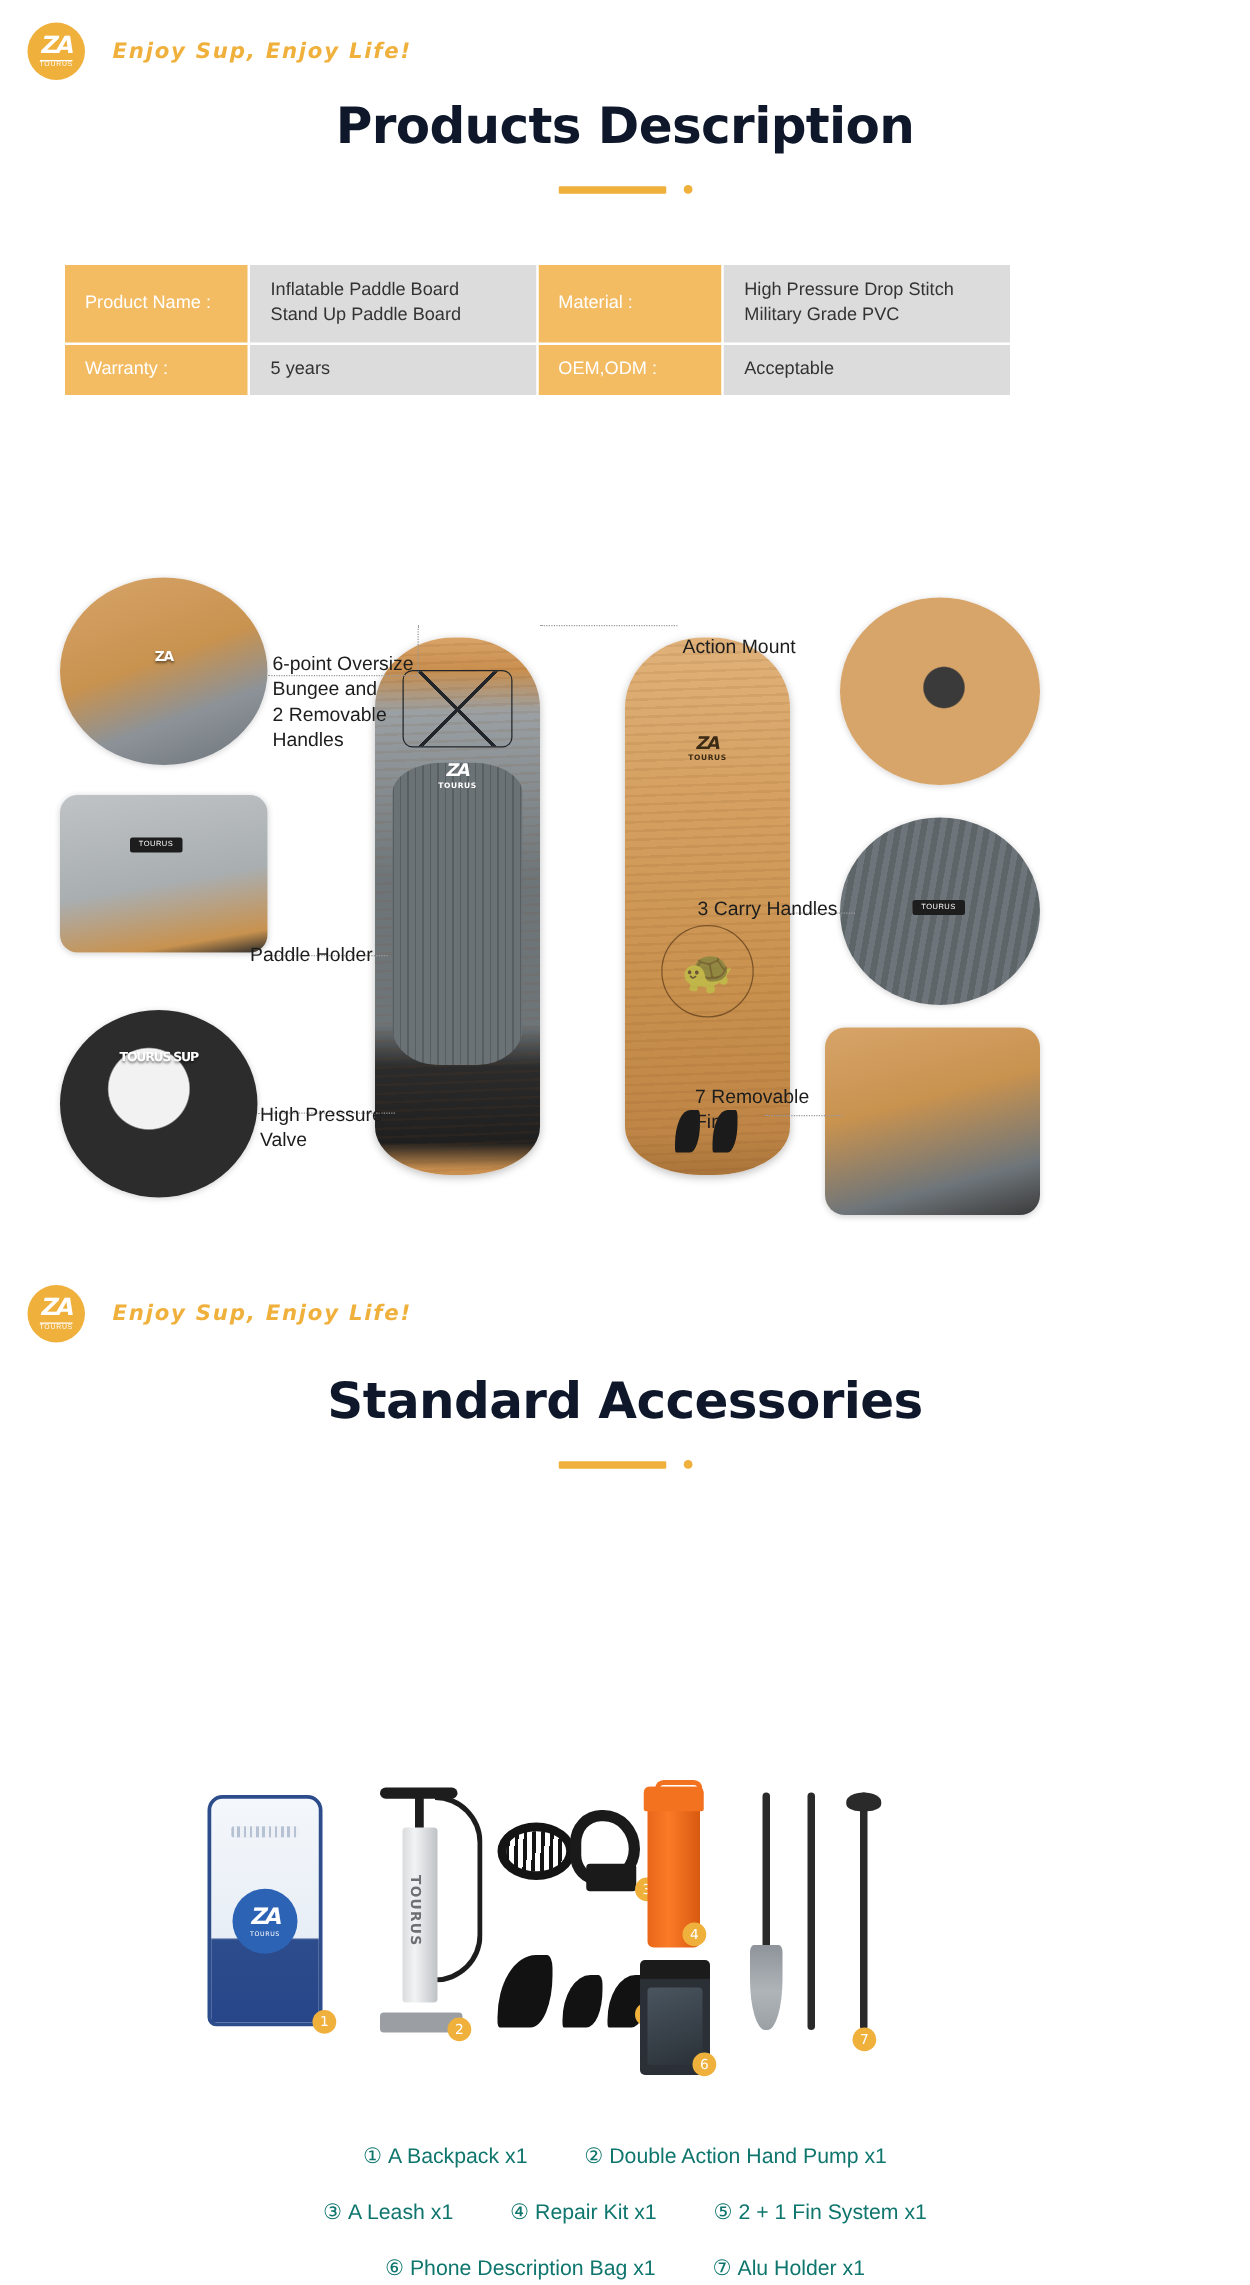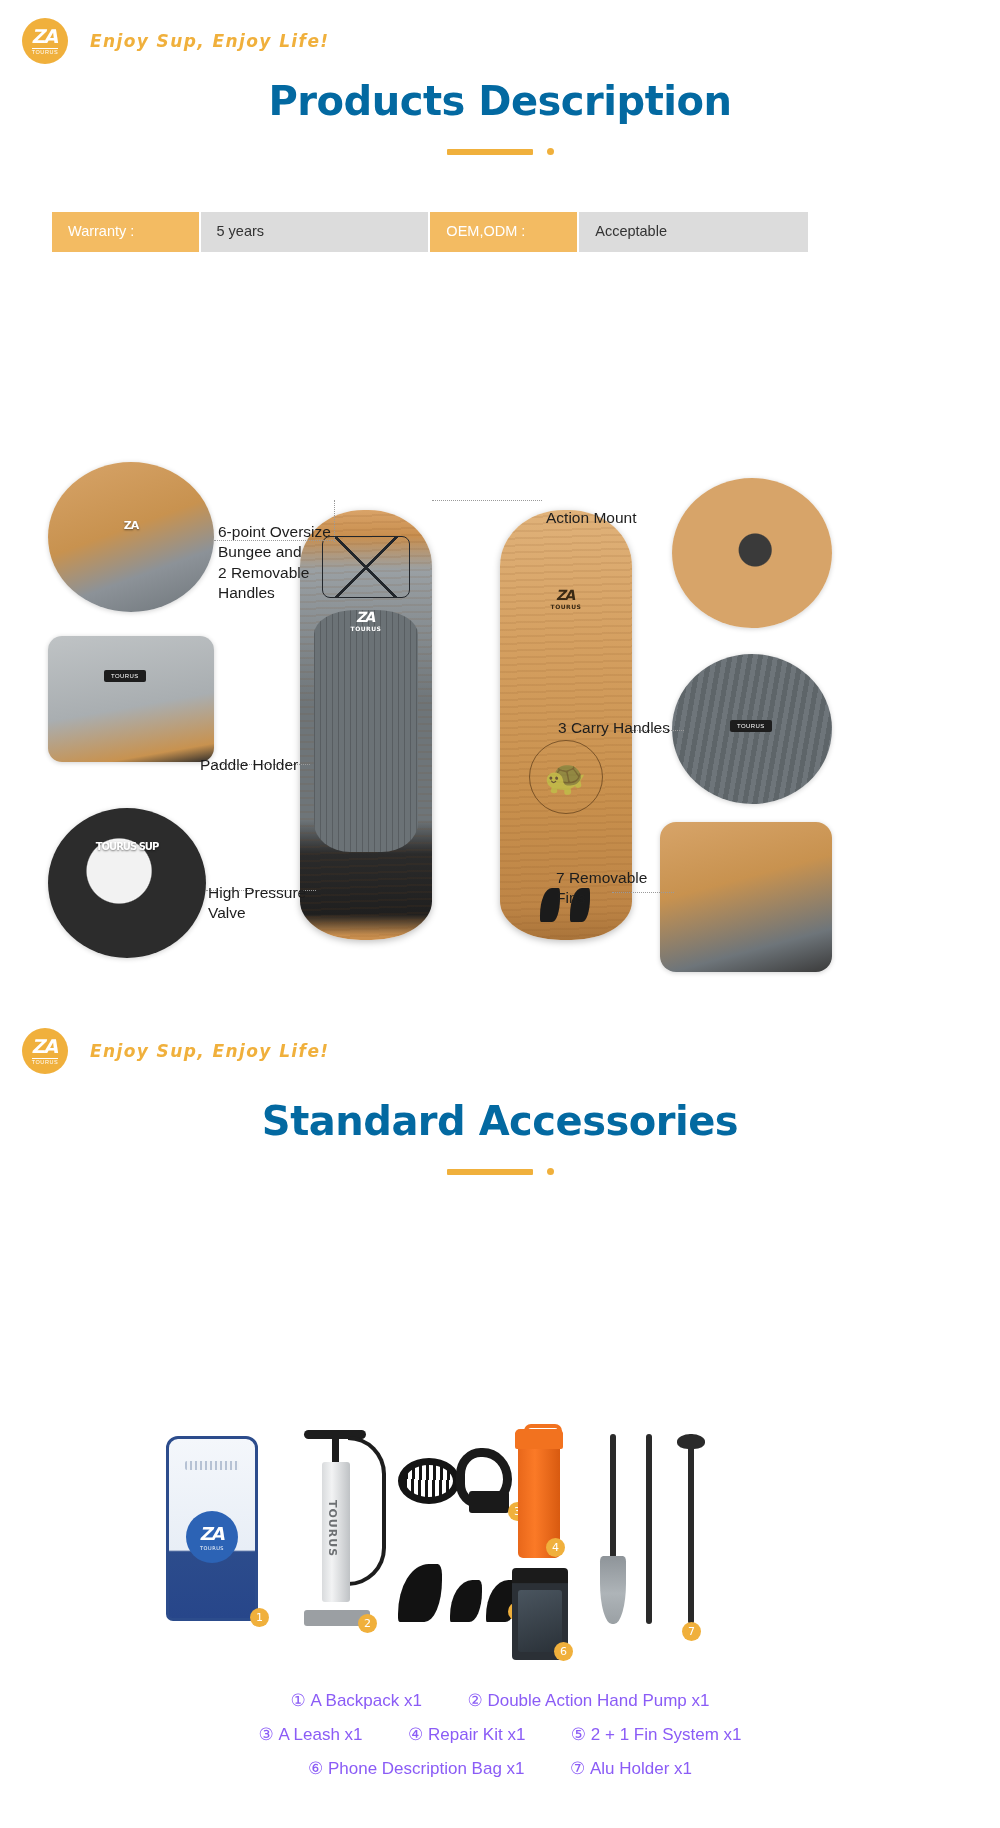"Products Description" .section-title { color: #0369a1 -> #0f172a }
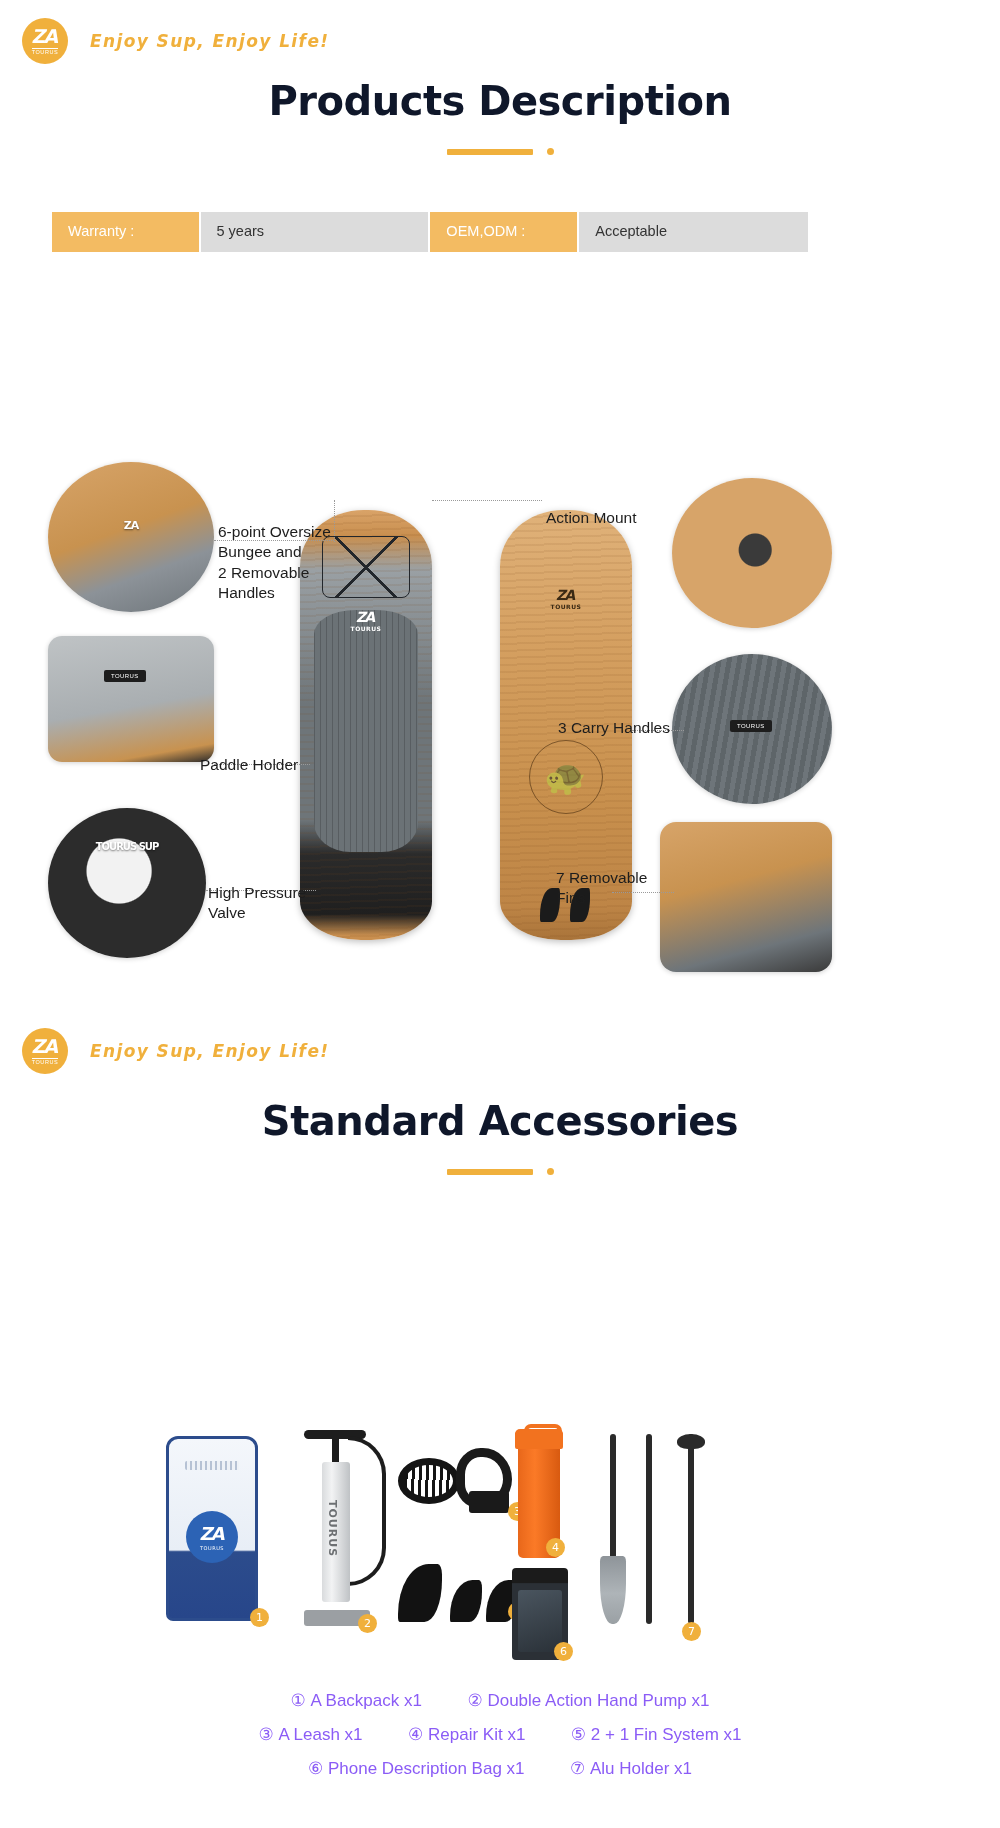"Product Name :" tr.tall { html: none -> <tr> <td>Product Name :</td> <td>Inflatable Paddle Board Stand Up Paddle Board</td> <td>Material :</td> <td>High Pressure Drop Stitch Military Grade PVC</td> </tr> }
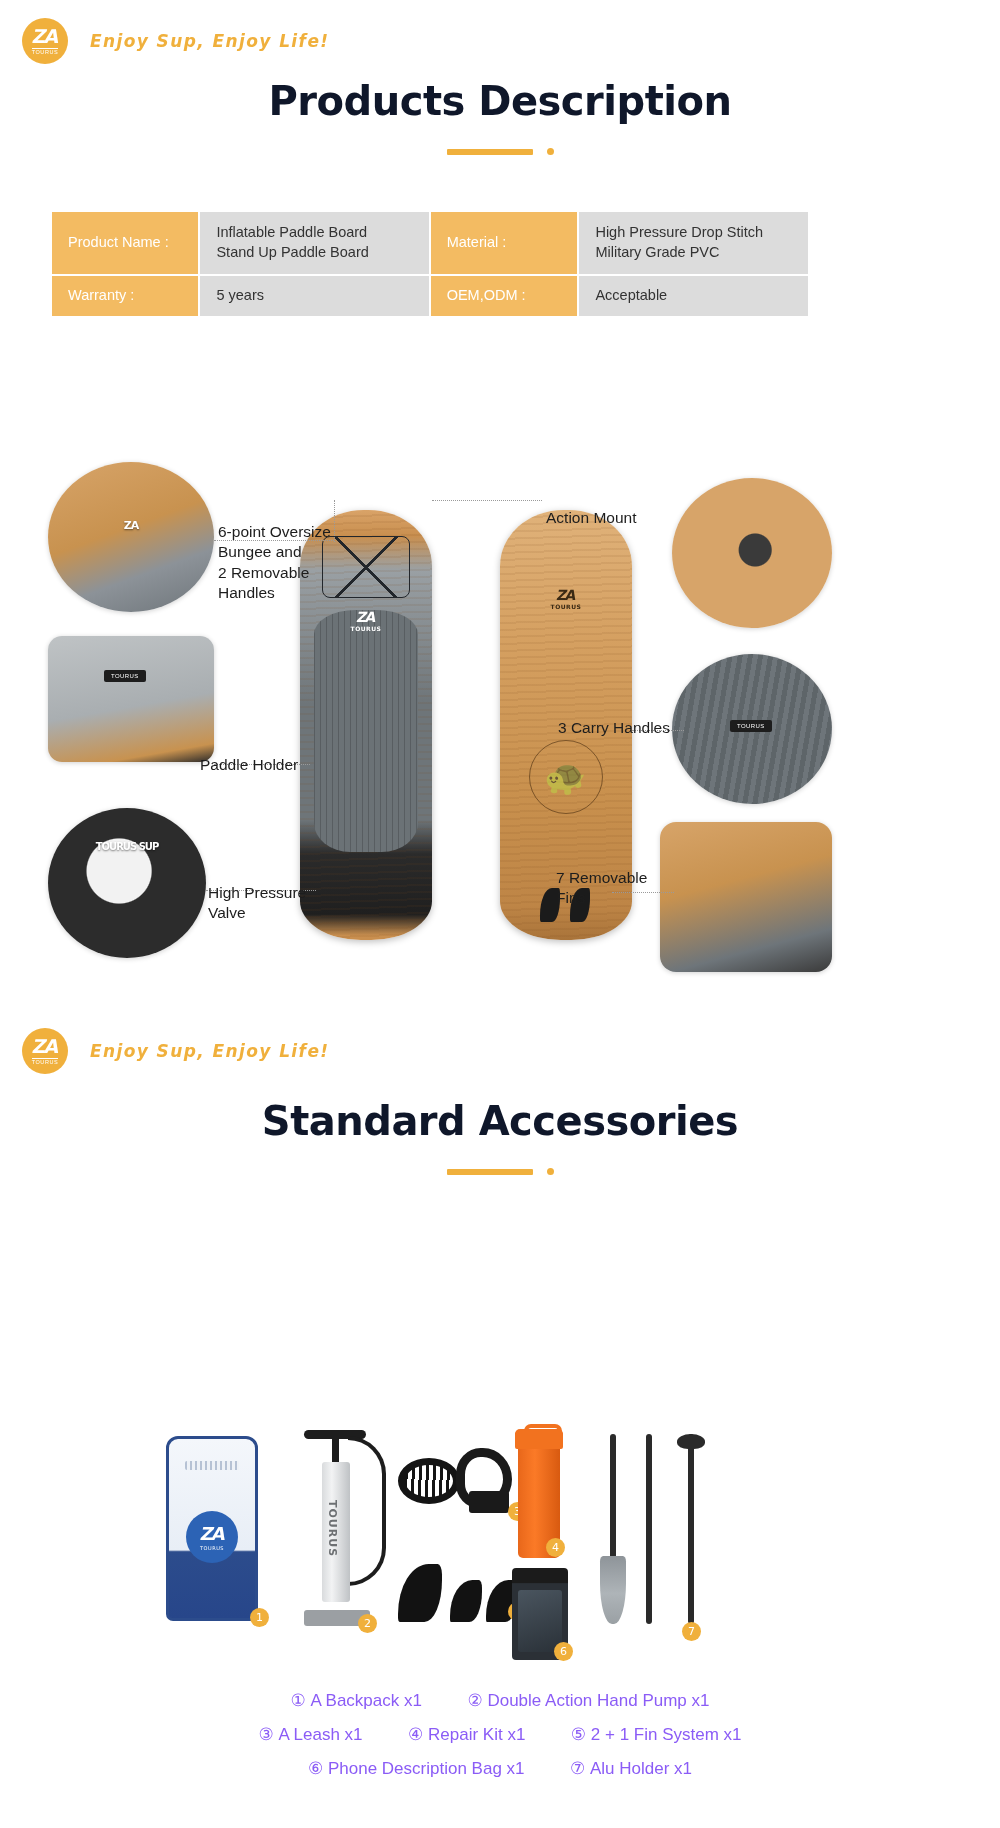"① A Backpack x1 ②" .cap-line { color: #8b5cf6 -> #0f766e; margin-top: none -> 24px }
